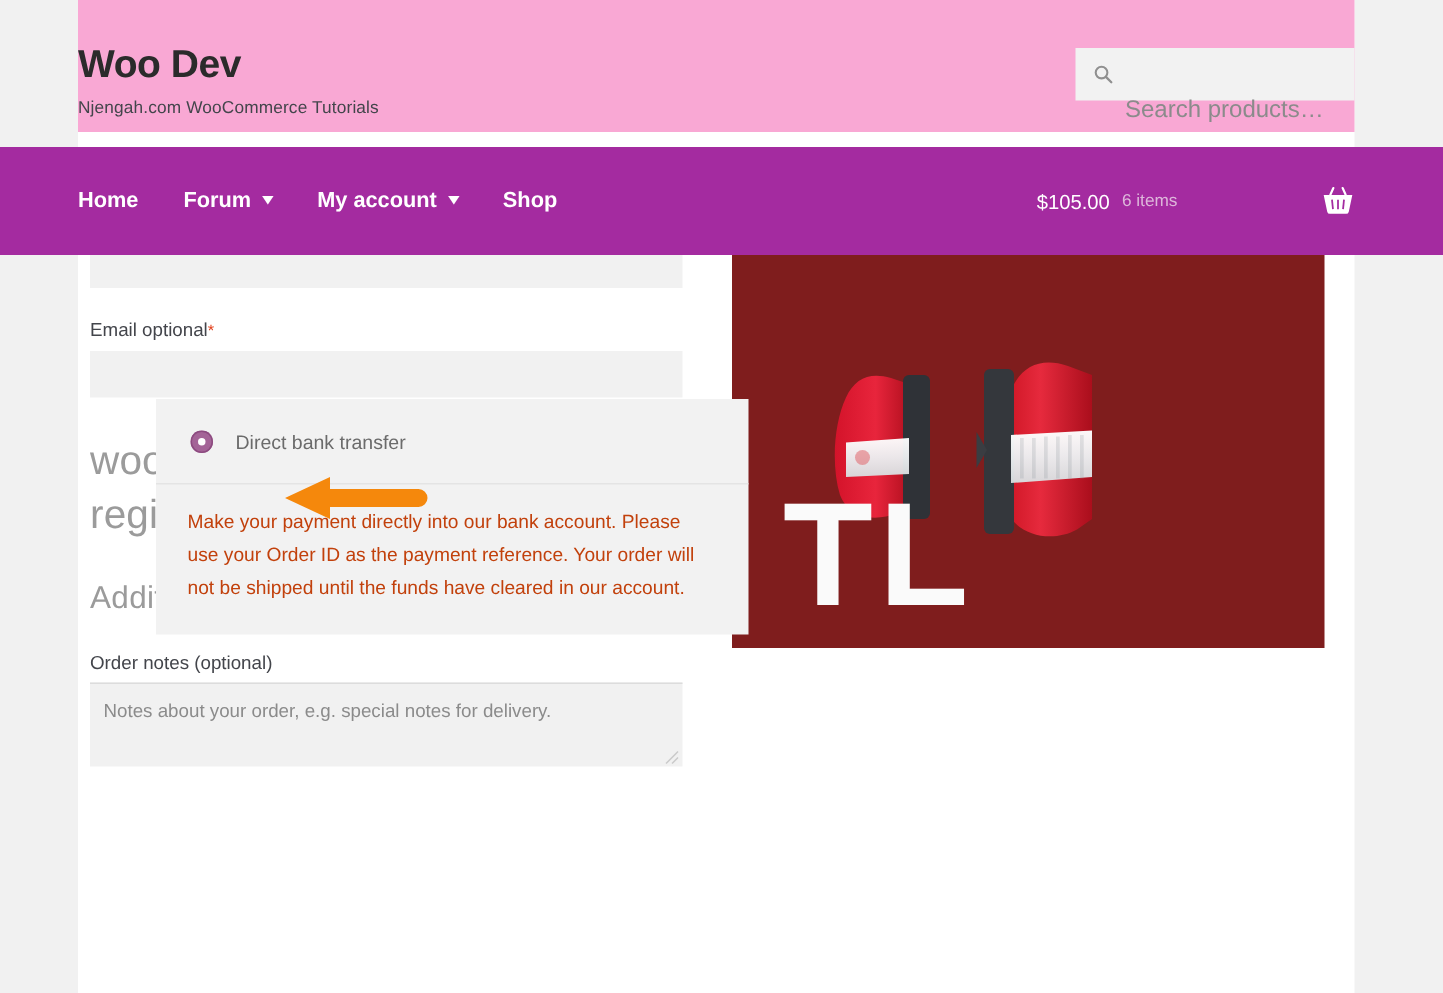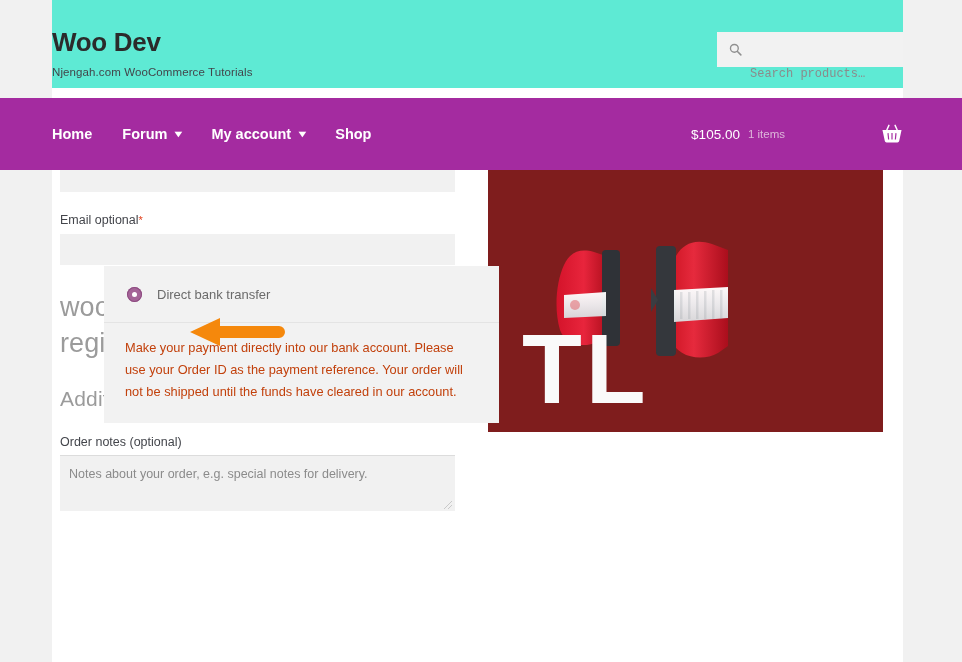"Woo Dev" .site-header { background: #5eead4 -> #f9a8d4 }
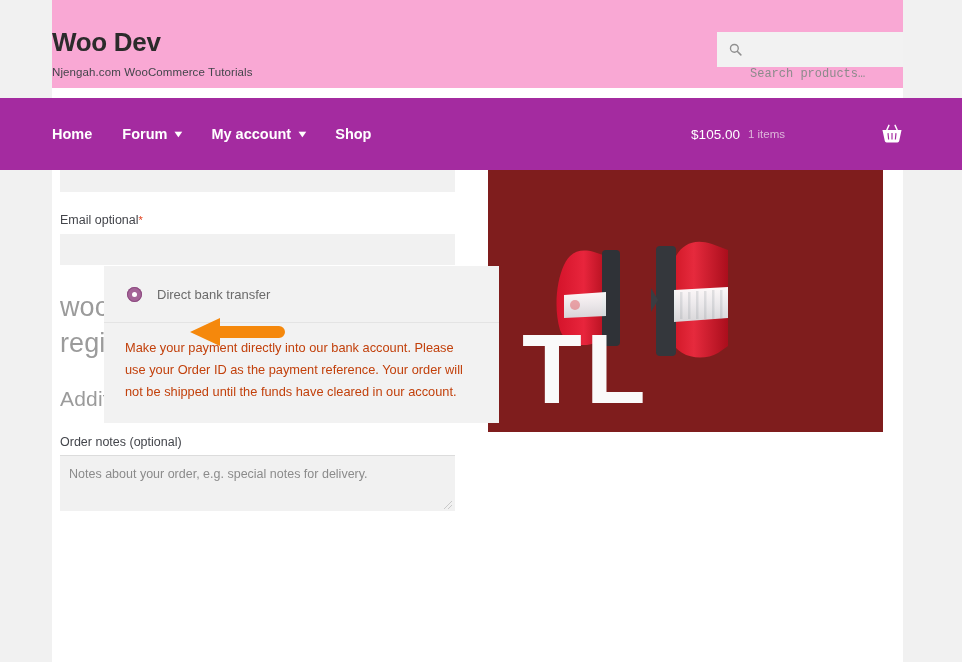"Search products…" .search-input { font-family: Liberation Mono, monospace -> Liberation Sans, sans-serif; font-size: 12px -> 16px }
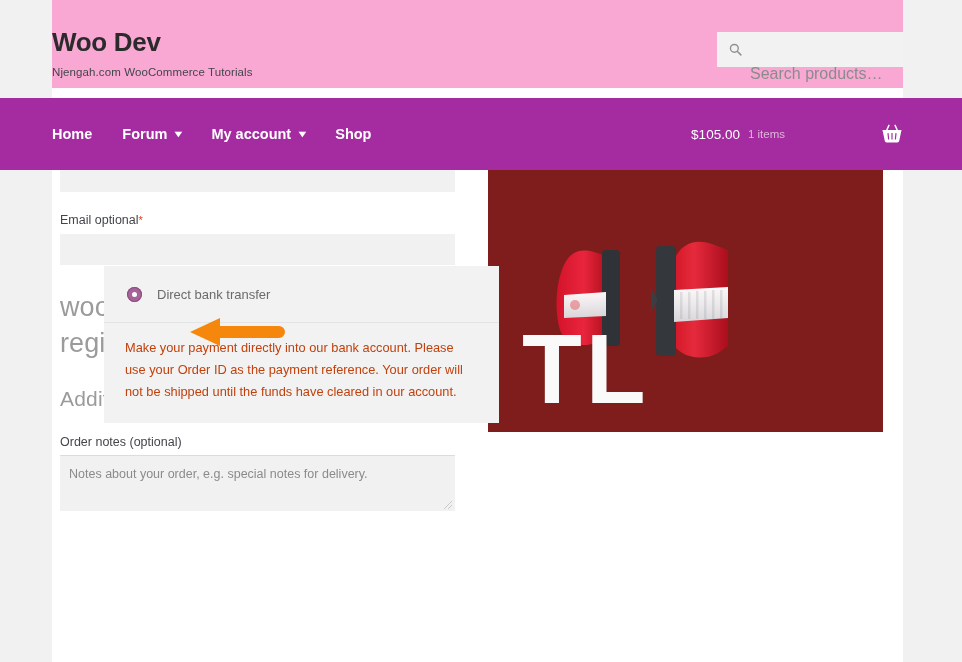"1 items" span.cart-count { text: 1 -> 6 }
